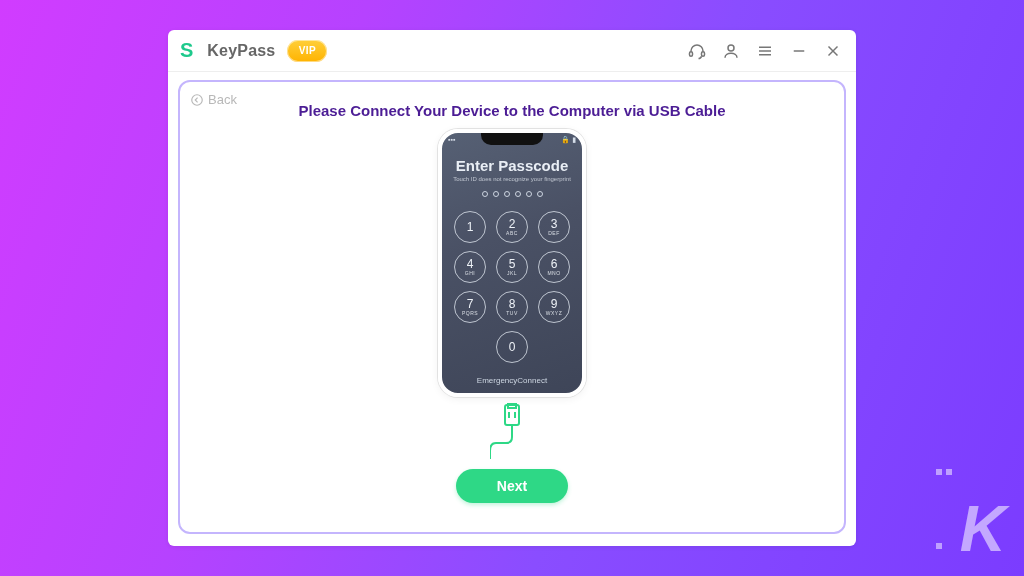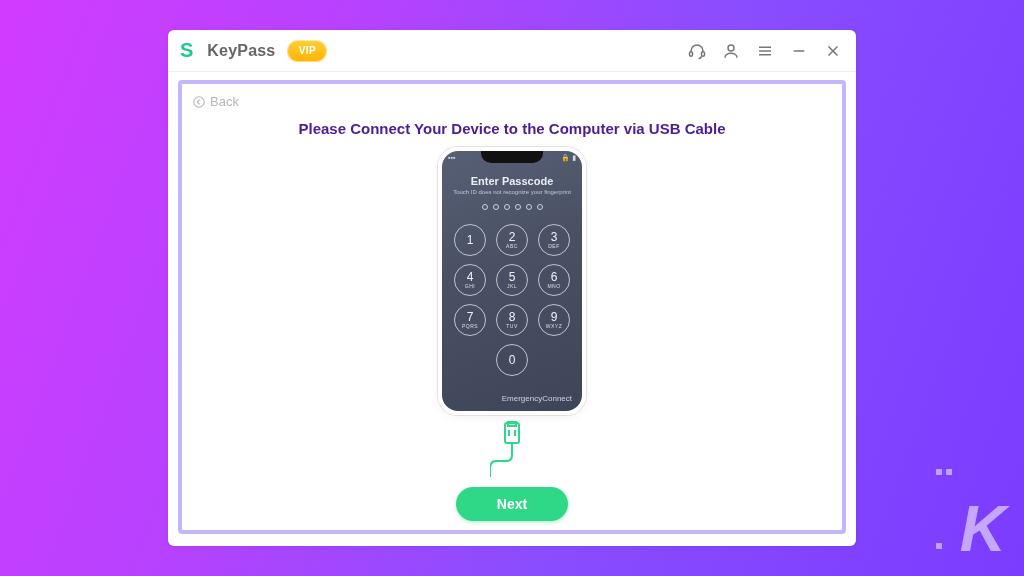"Back" .panel { border: 4px solid #c4b5fd -> 2px solid #c4b5fd; border-radius: 4px -> 12px; padding-top: 30px -> 14px }
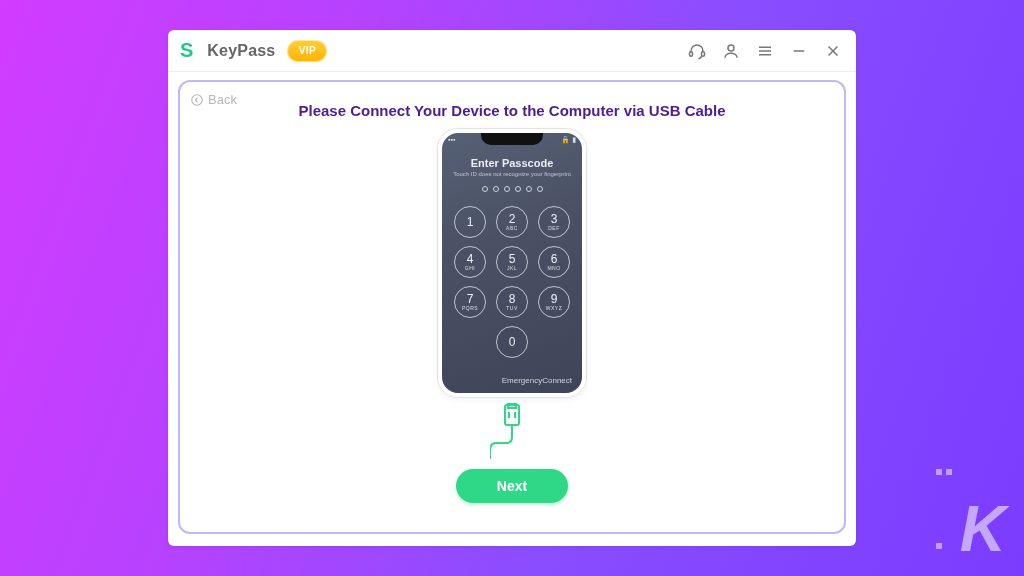"Enter Passcode" .pc-title { font-size: 11px -> 15px }
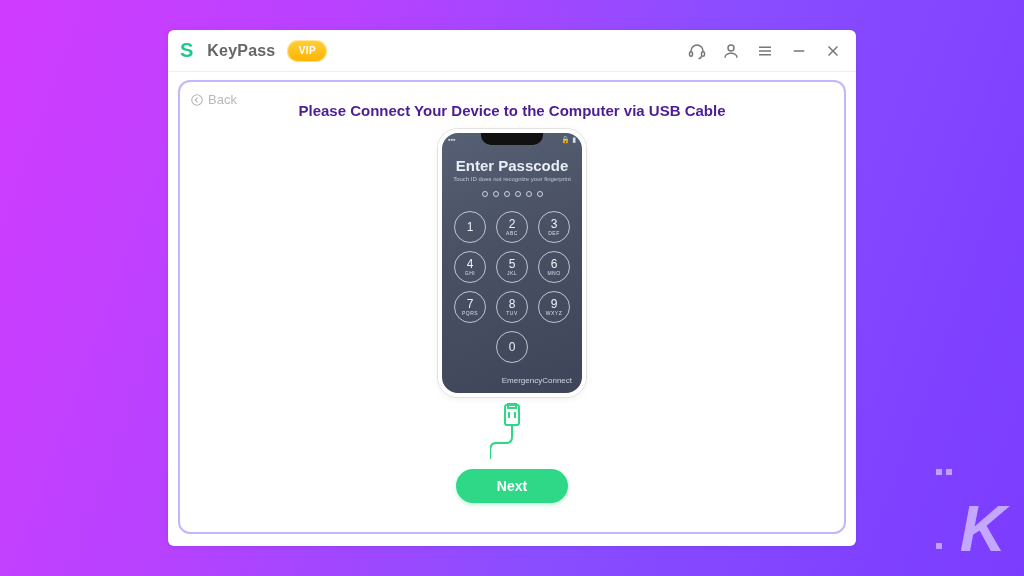"Emergency" .bottom-row { justify-content: flex-end -> center }
